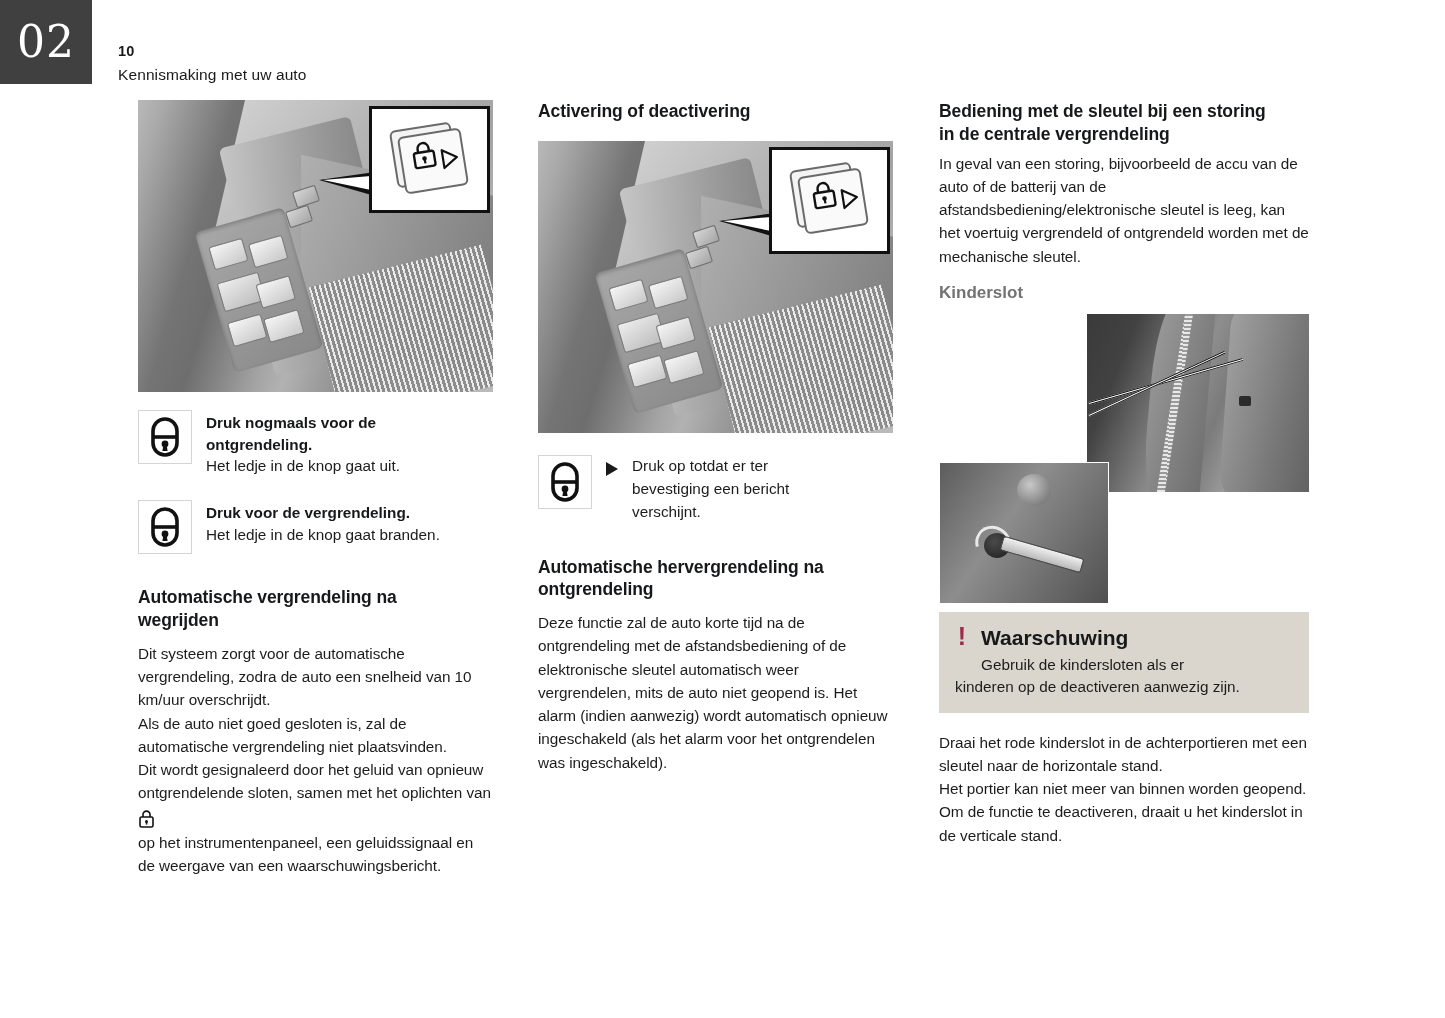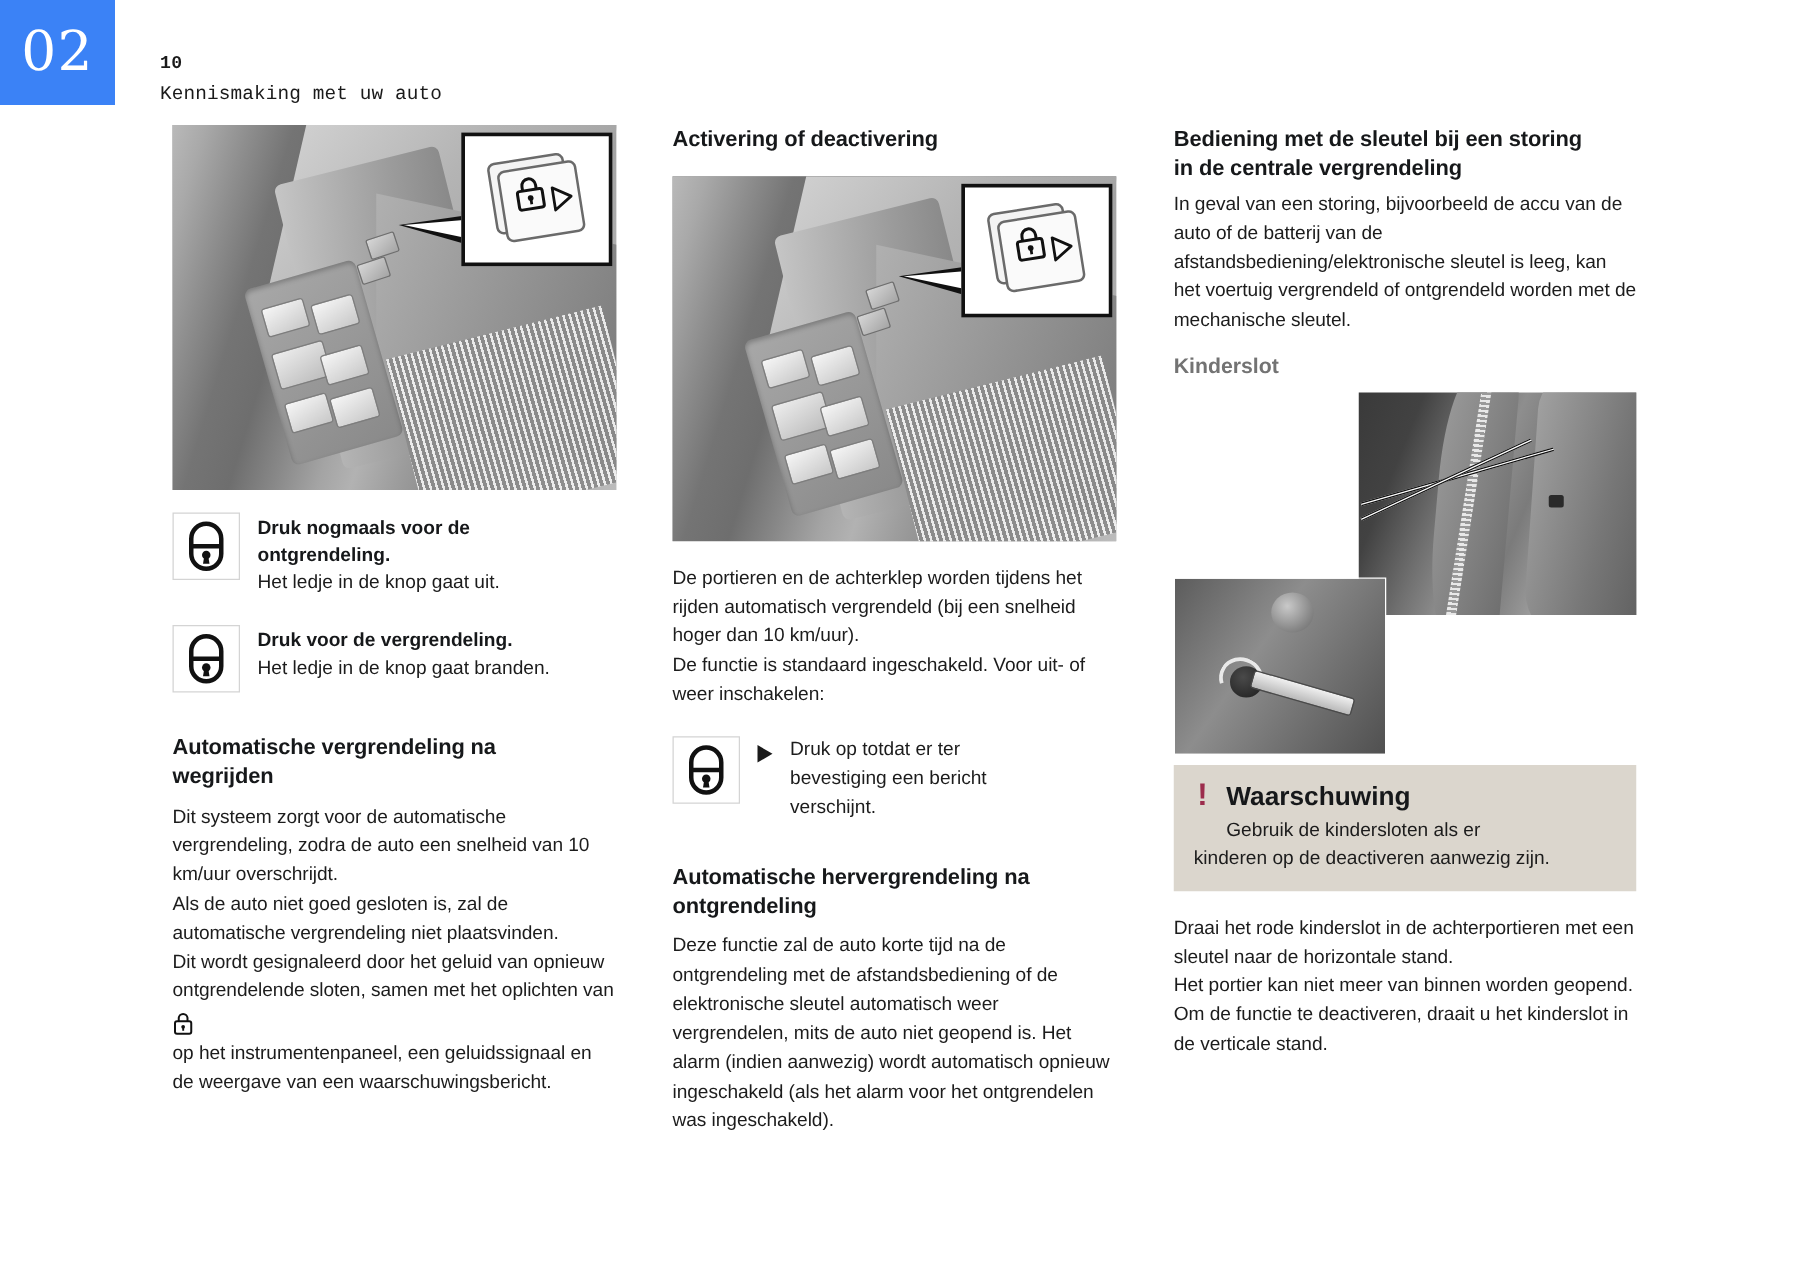"02" .chapter-badge { background: #3b82f6 -> #404040 }
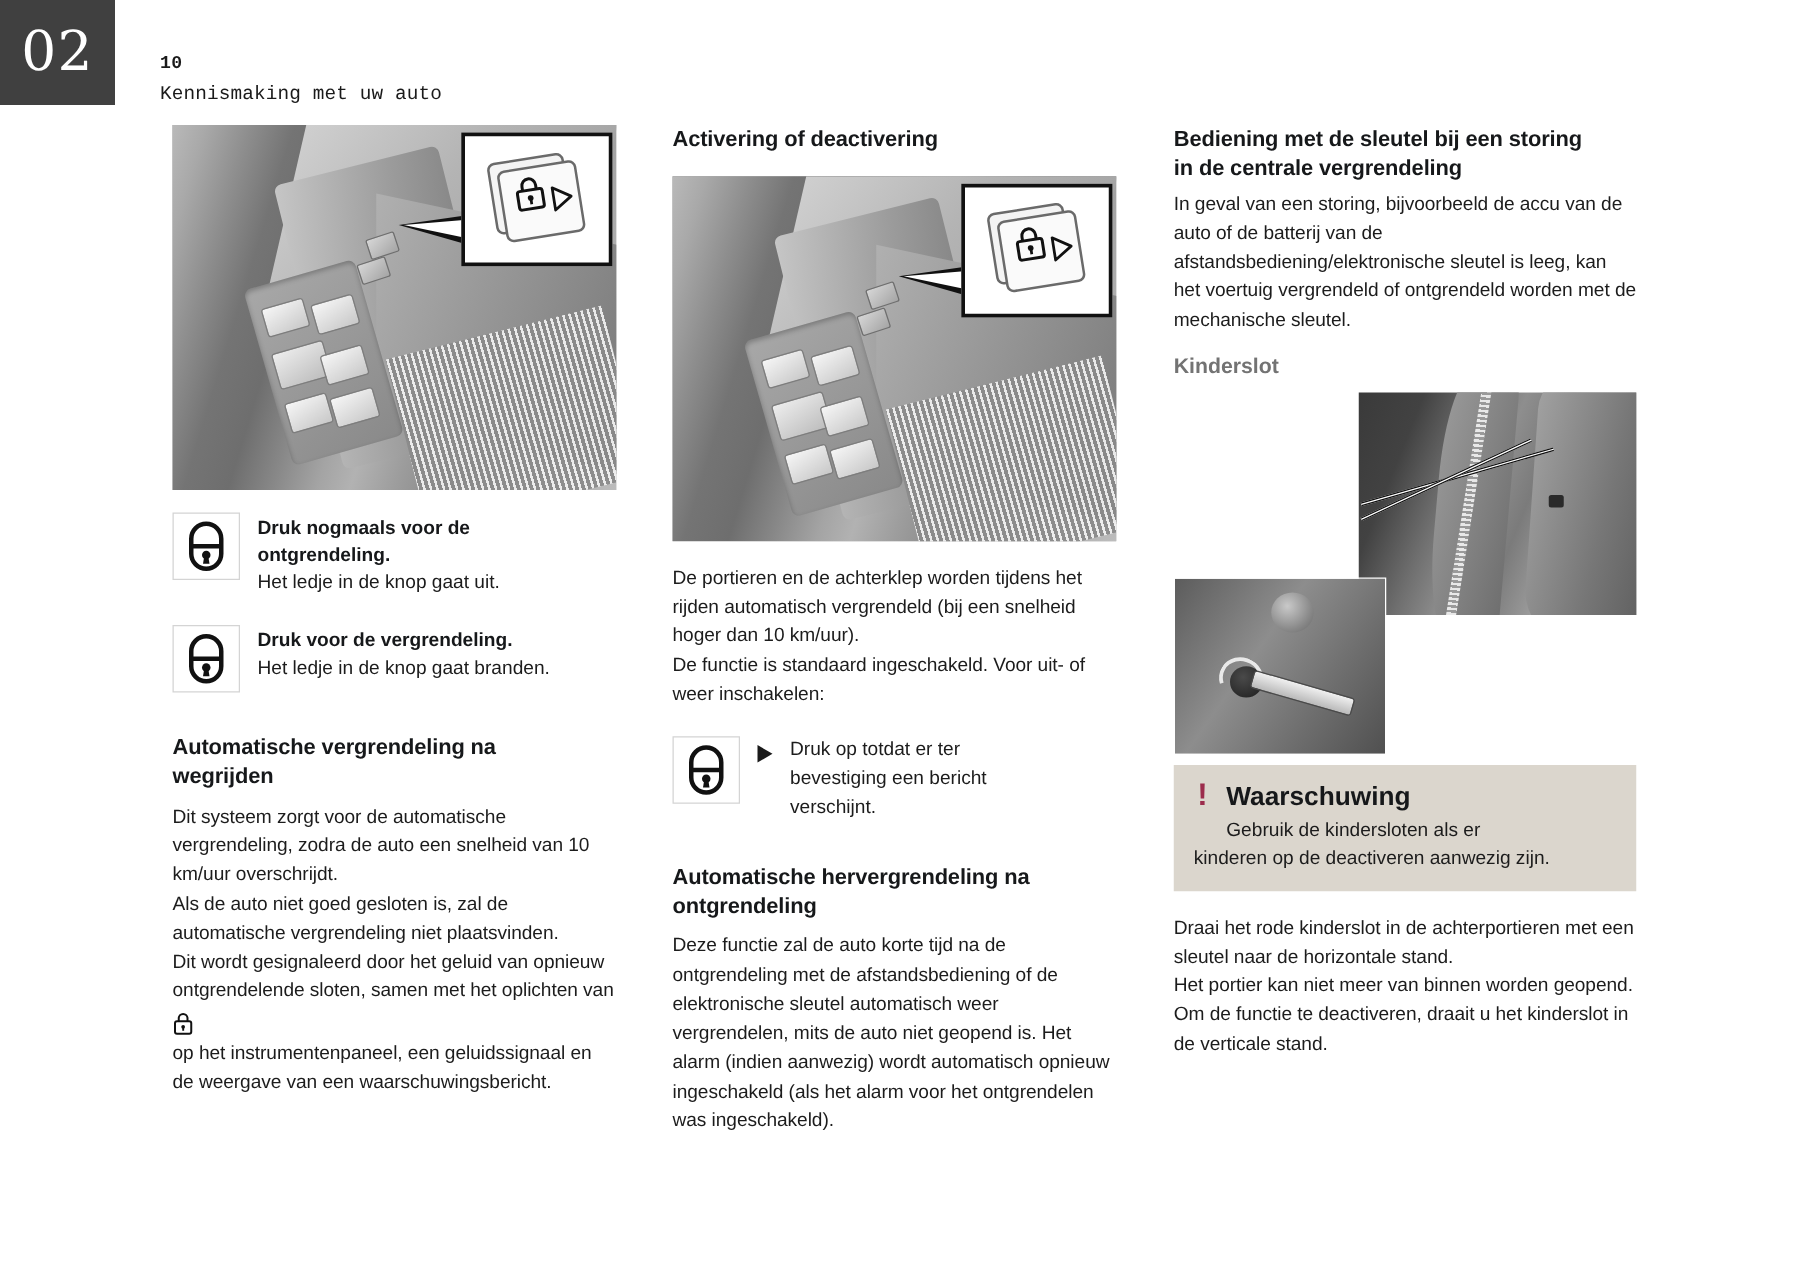"10" .header-text { font-family: Liberation Mono, monospace -> none; left: 128px -> 118px }
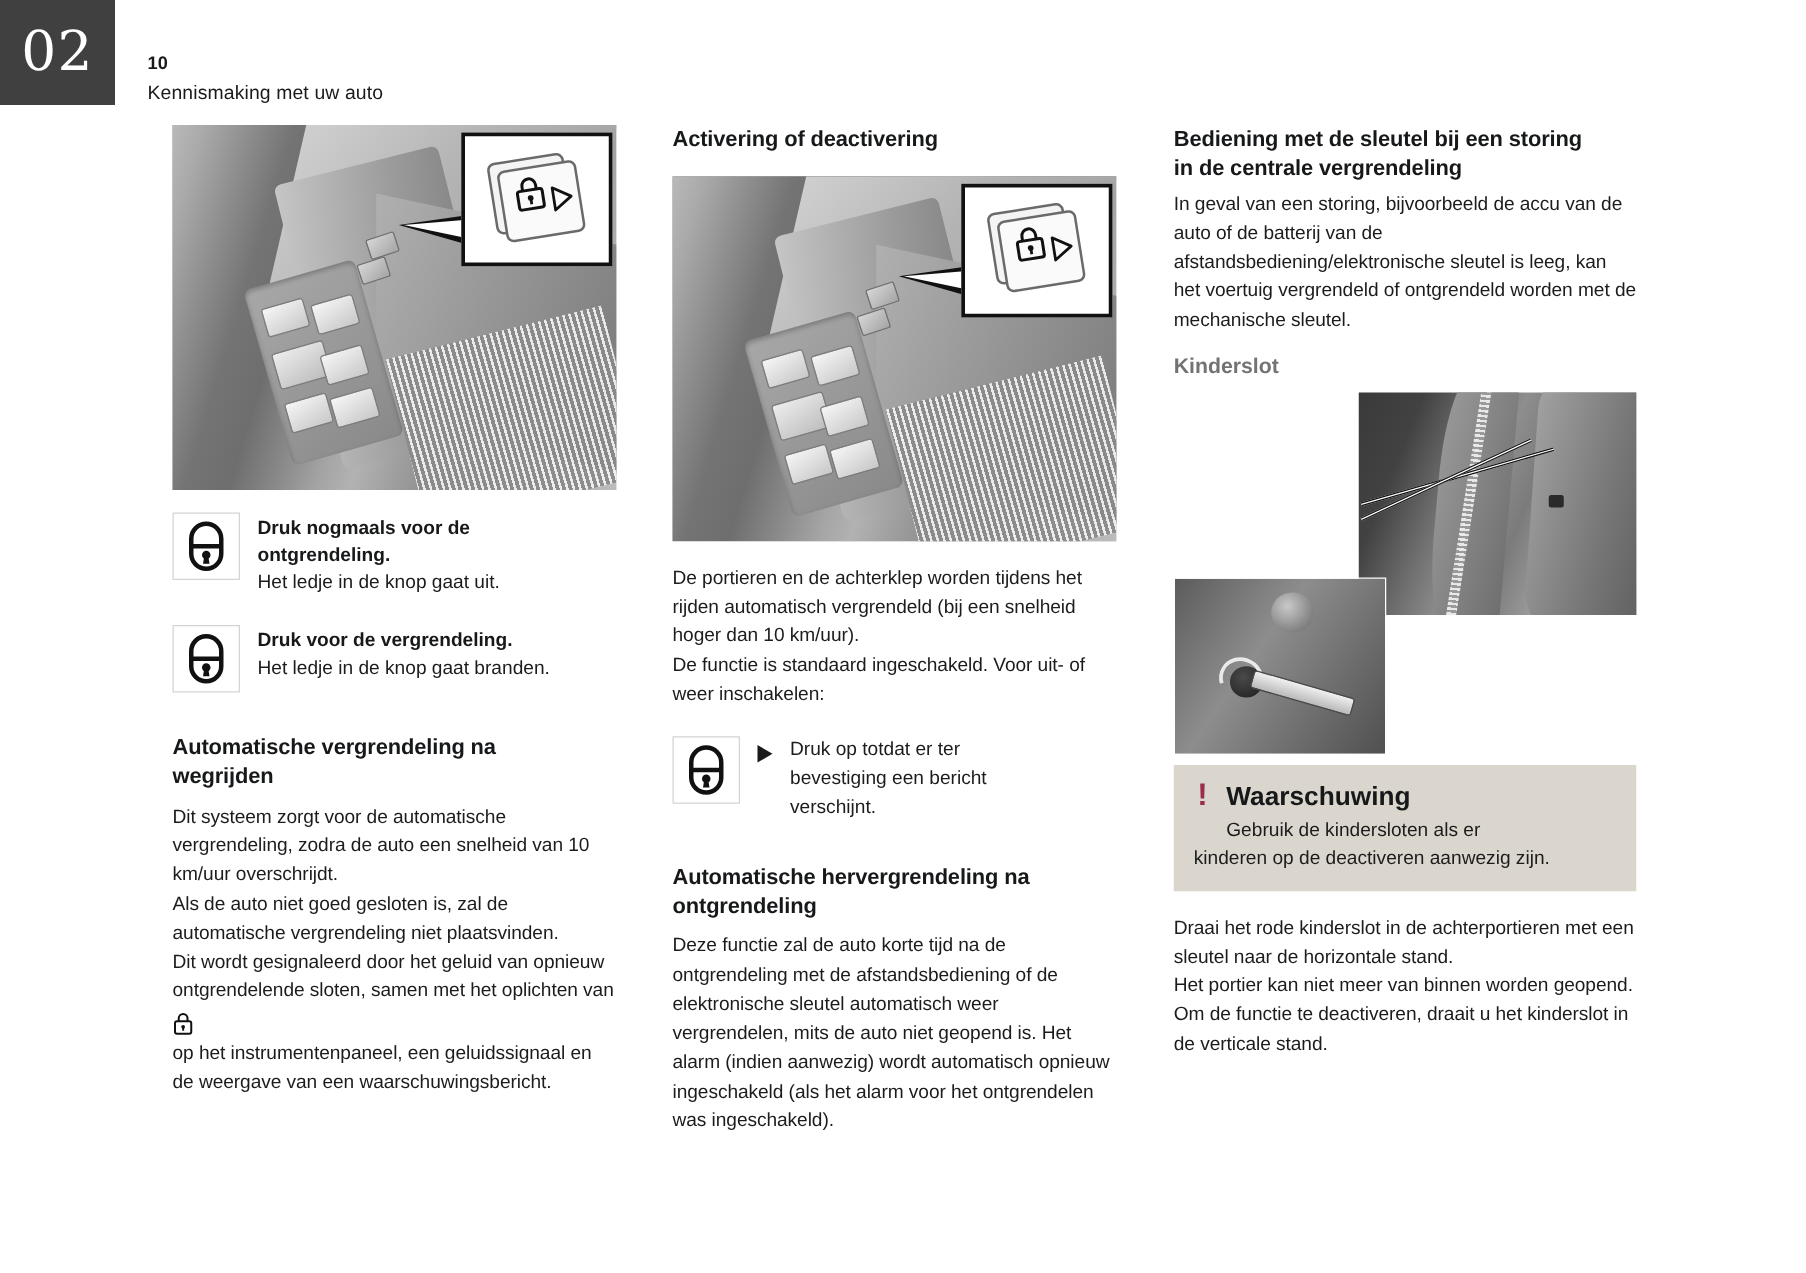"De portieren en de achterklep" p.body { html: <p>De portieren en de achterklep worden tijdens het rijden automatisch vergrendeld (bij een snelheid hoger dan 10 km/uur). De functie is standaard ingeschakeld. Voor uit- of weer inschakelen:</p> -> none }
